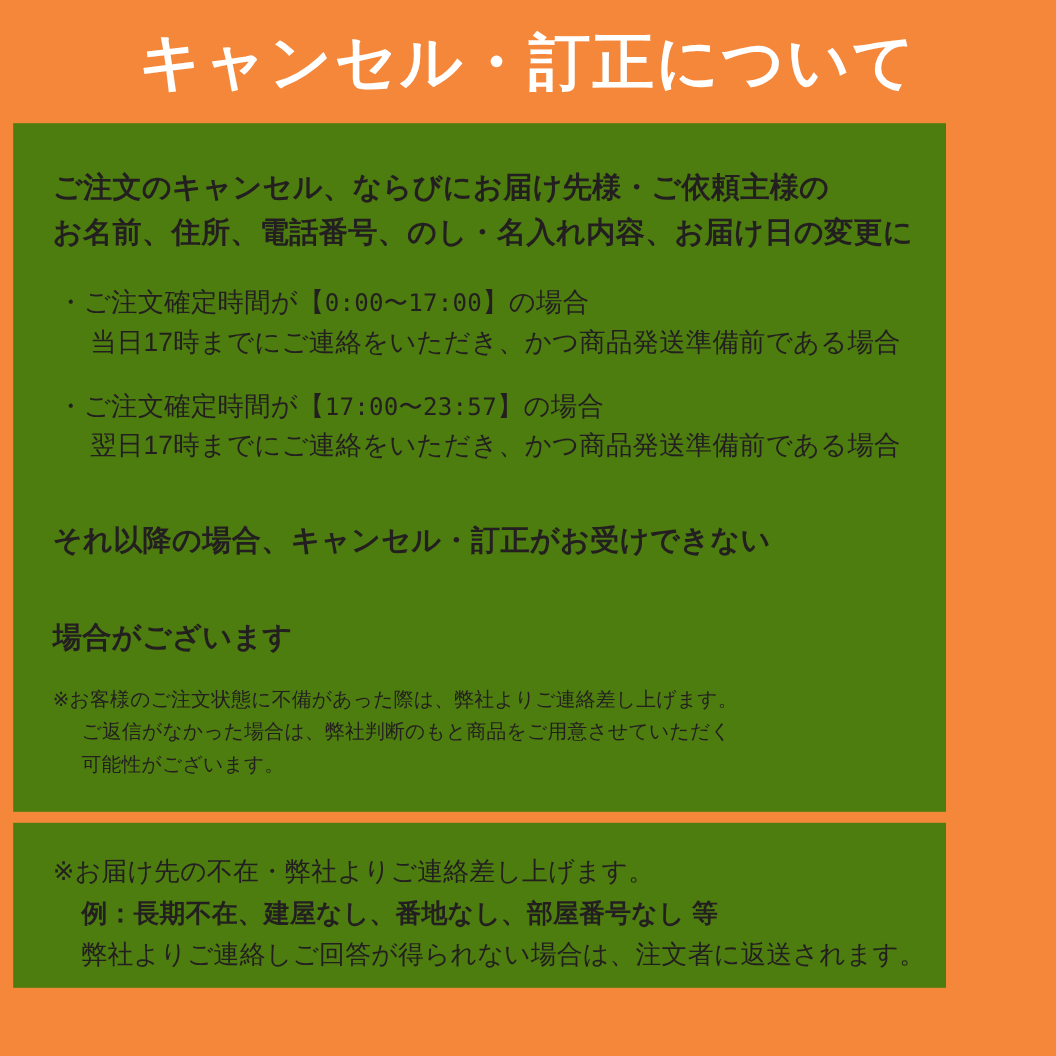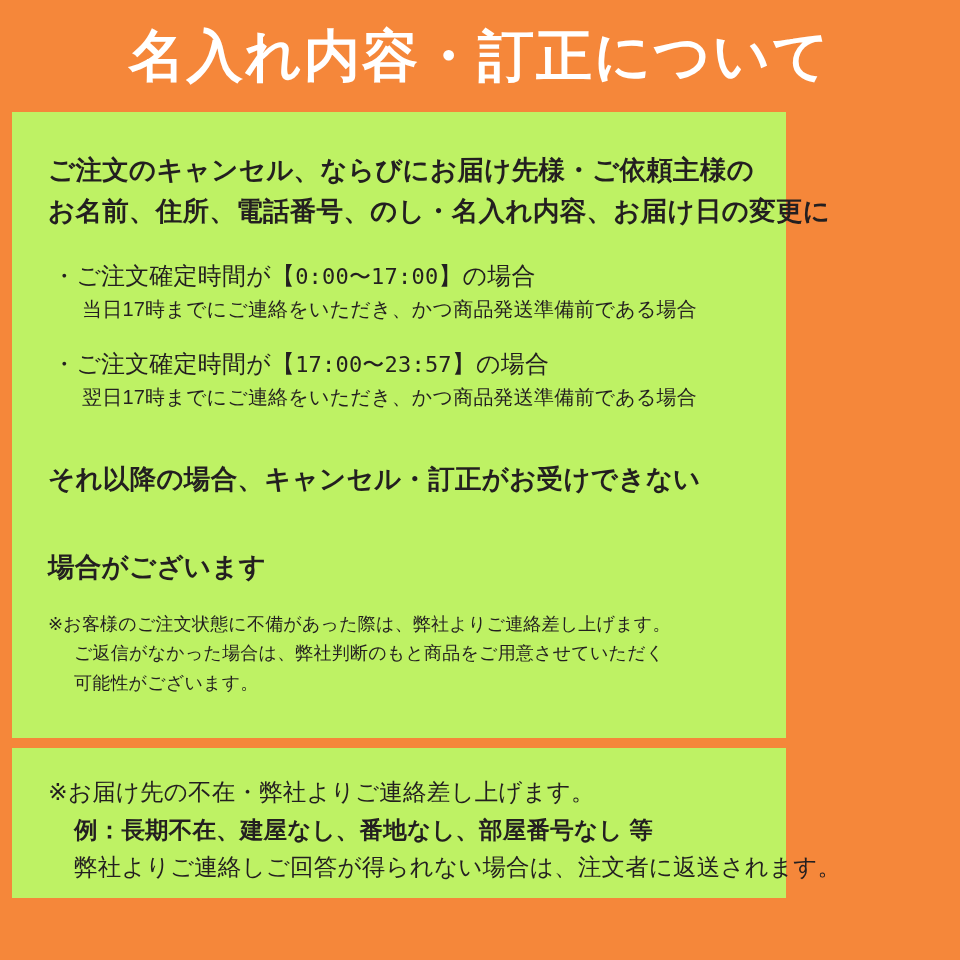"名入れ内容・訂正について" div.header-title { text: 名入れ内容 -> キャンセル }
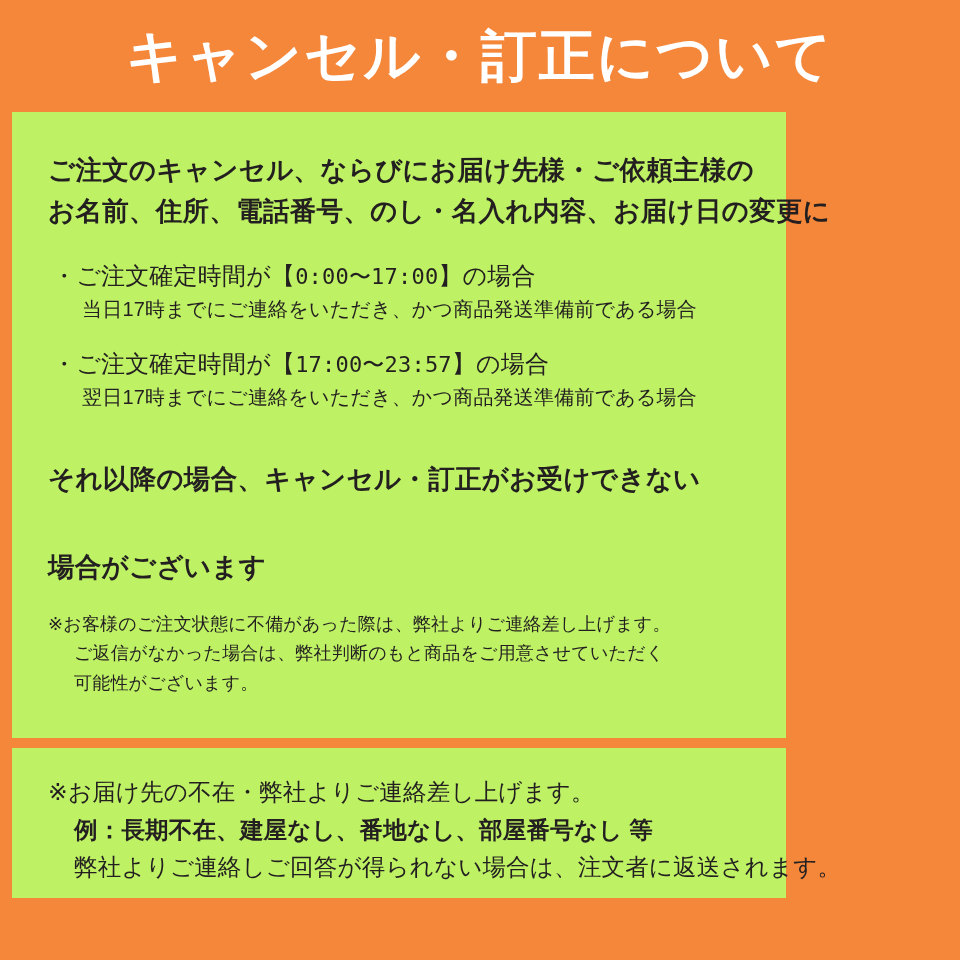"ご注文のキャンセル、ならびにお届け先様・ご依頼主様の" .card { background: #bef264 -> #4d7c0f; width: 774px -> 848px }
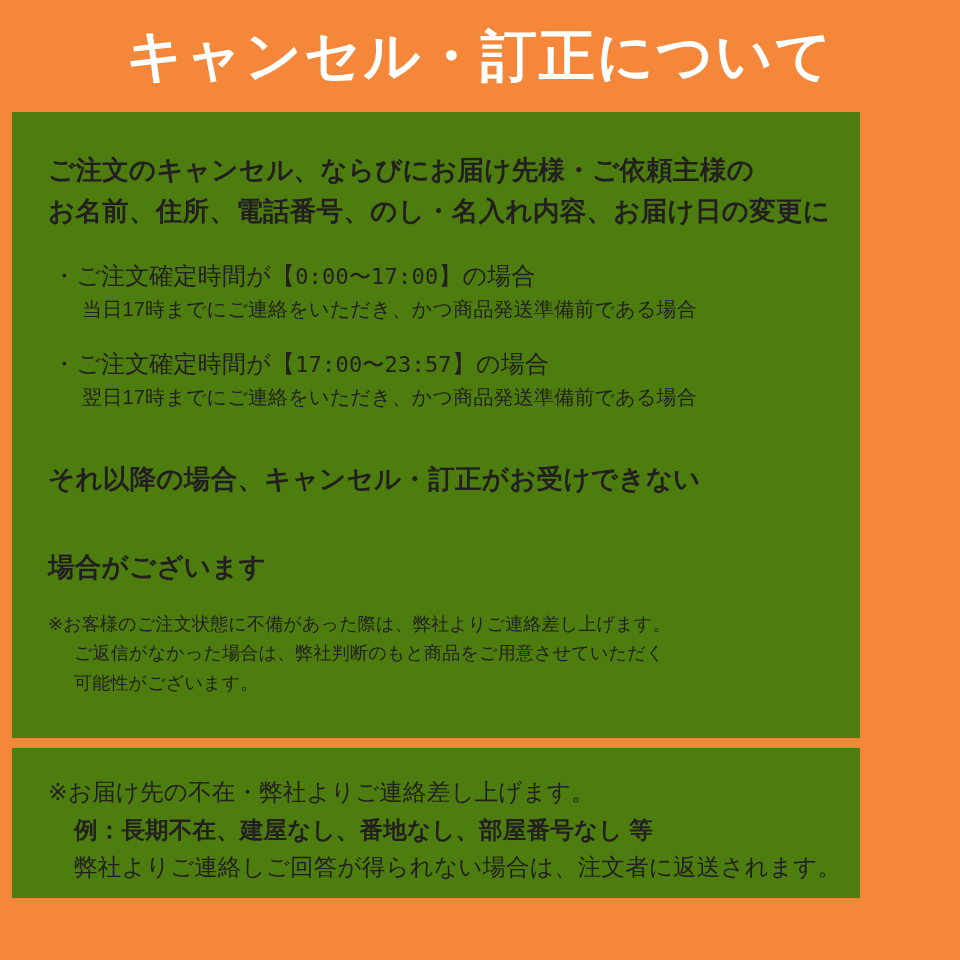"当日17時までにご連絡をいただき、かつ商品発送準備前である場合" .bullet-line2 { font-size: 20px -> 24px }
